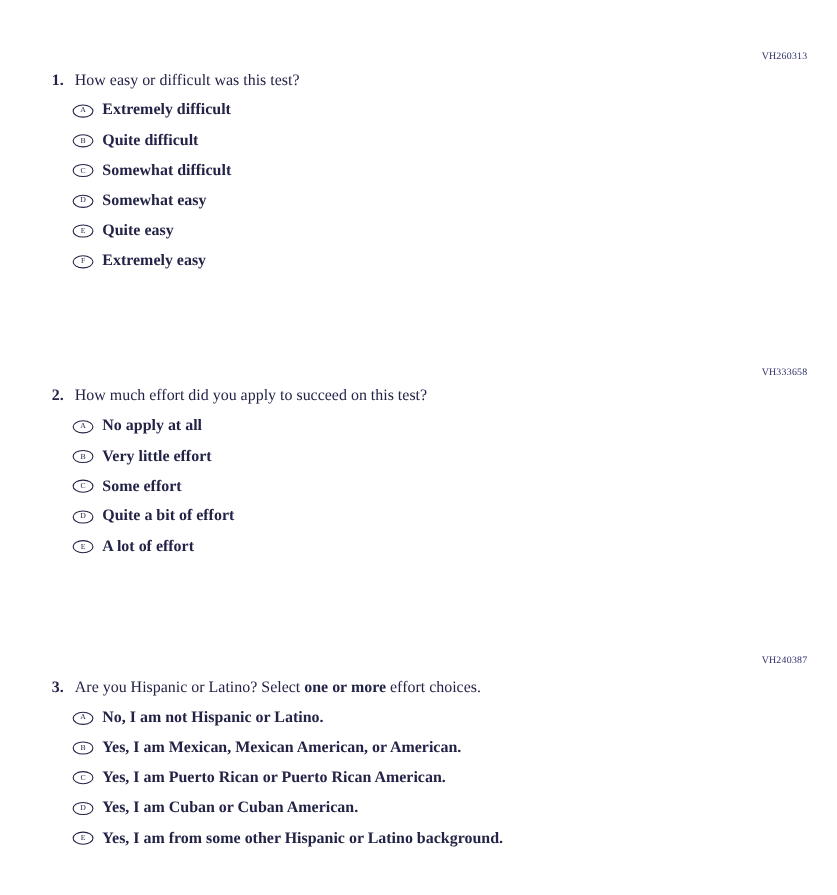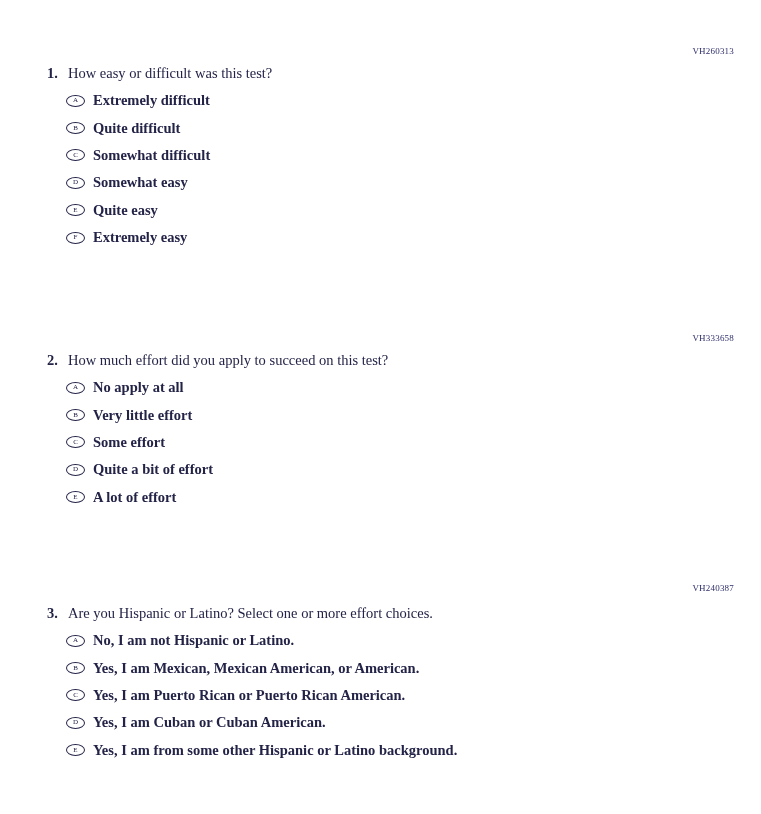"VH240387" #q3 { top: 583px -> 595px }
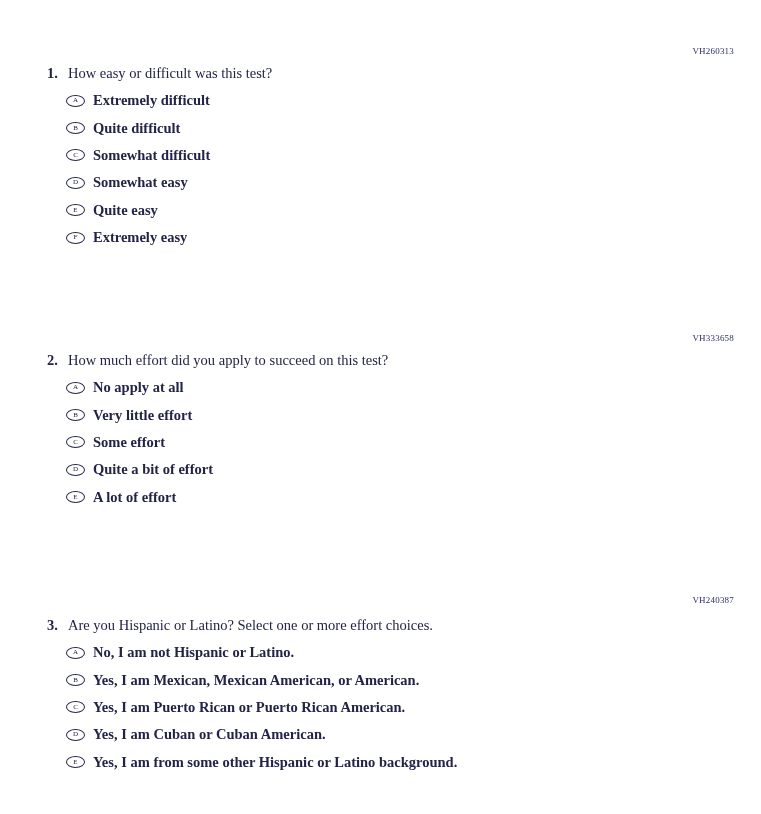"one or more" .q-text b { font-weight: normal -> bold }
